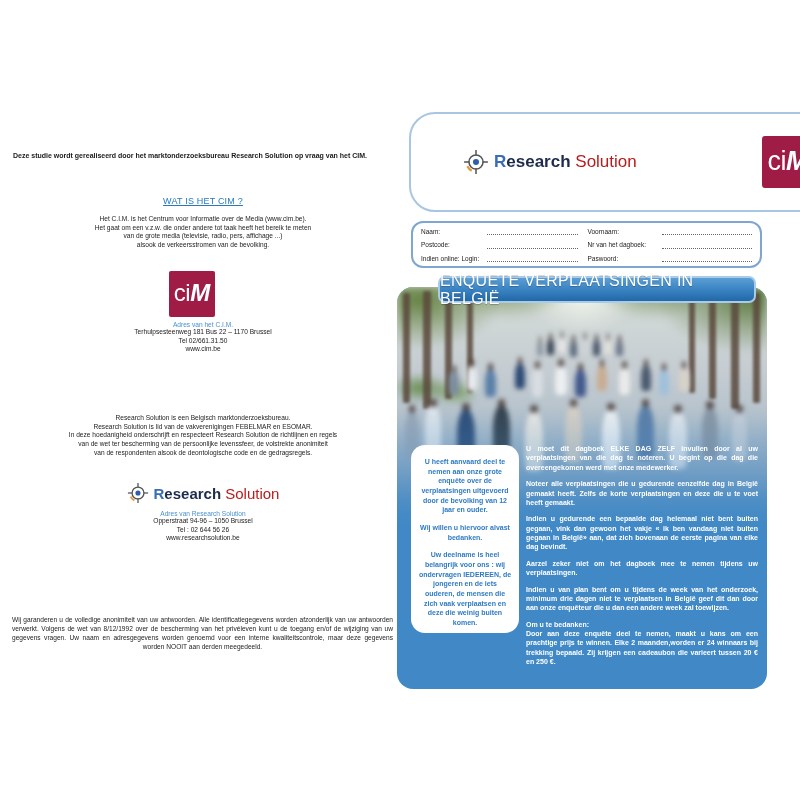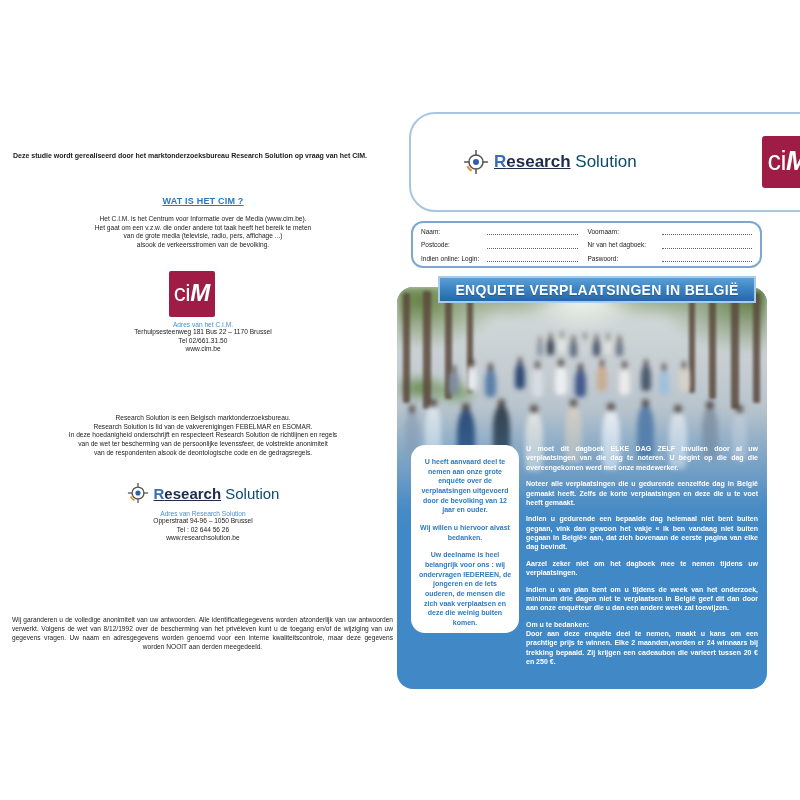"Research" .rs-word1 { text-decoration: underline -> none }
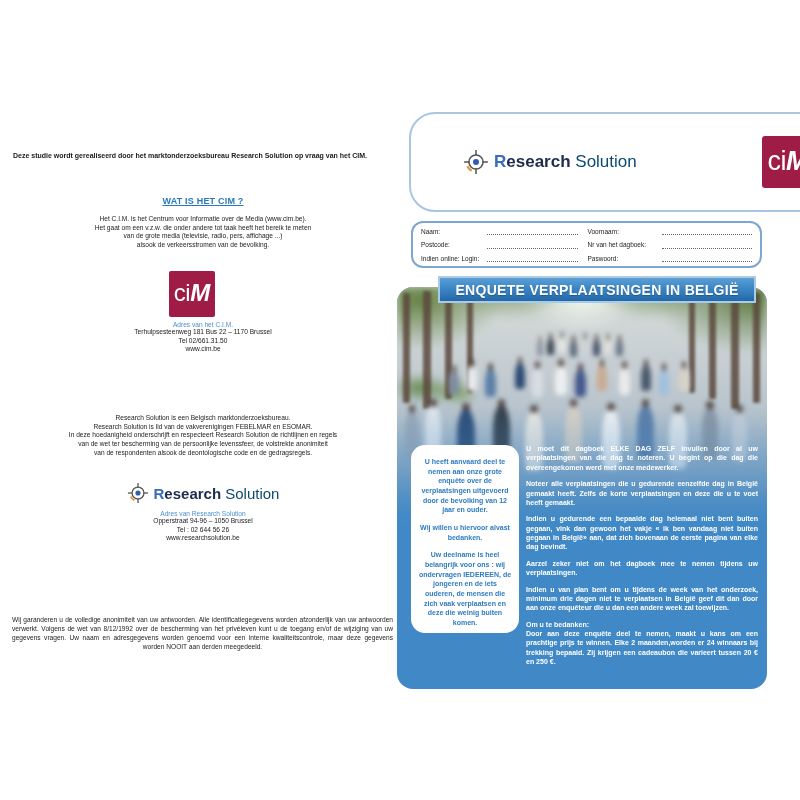"Solution" .rs-word2 { color: #0c4a6e -> #b91c1c }
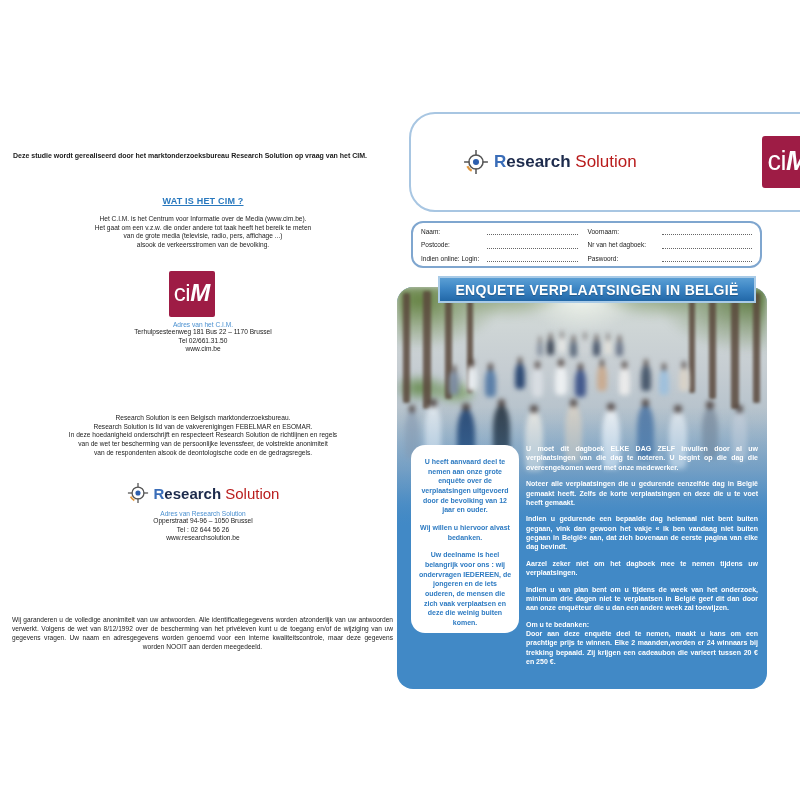"WAT IS HET CIM ?" .lp-h { font-weight: bold -> normal }
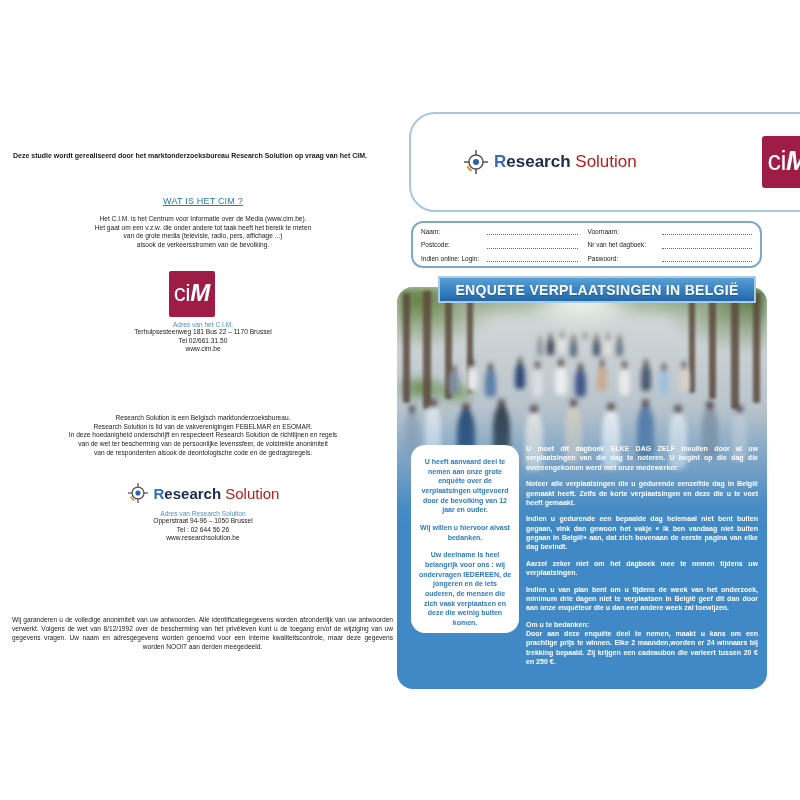"ENQUETE VERPLAATSINGEN IN BELGIË" .banner { border-radius: 0 -> 7px; font-size: 14px -> 16px; font-weight: bold -> normal }
